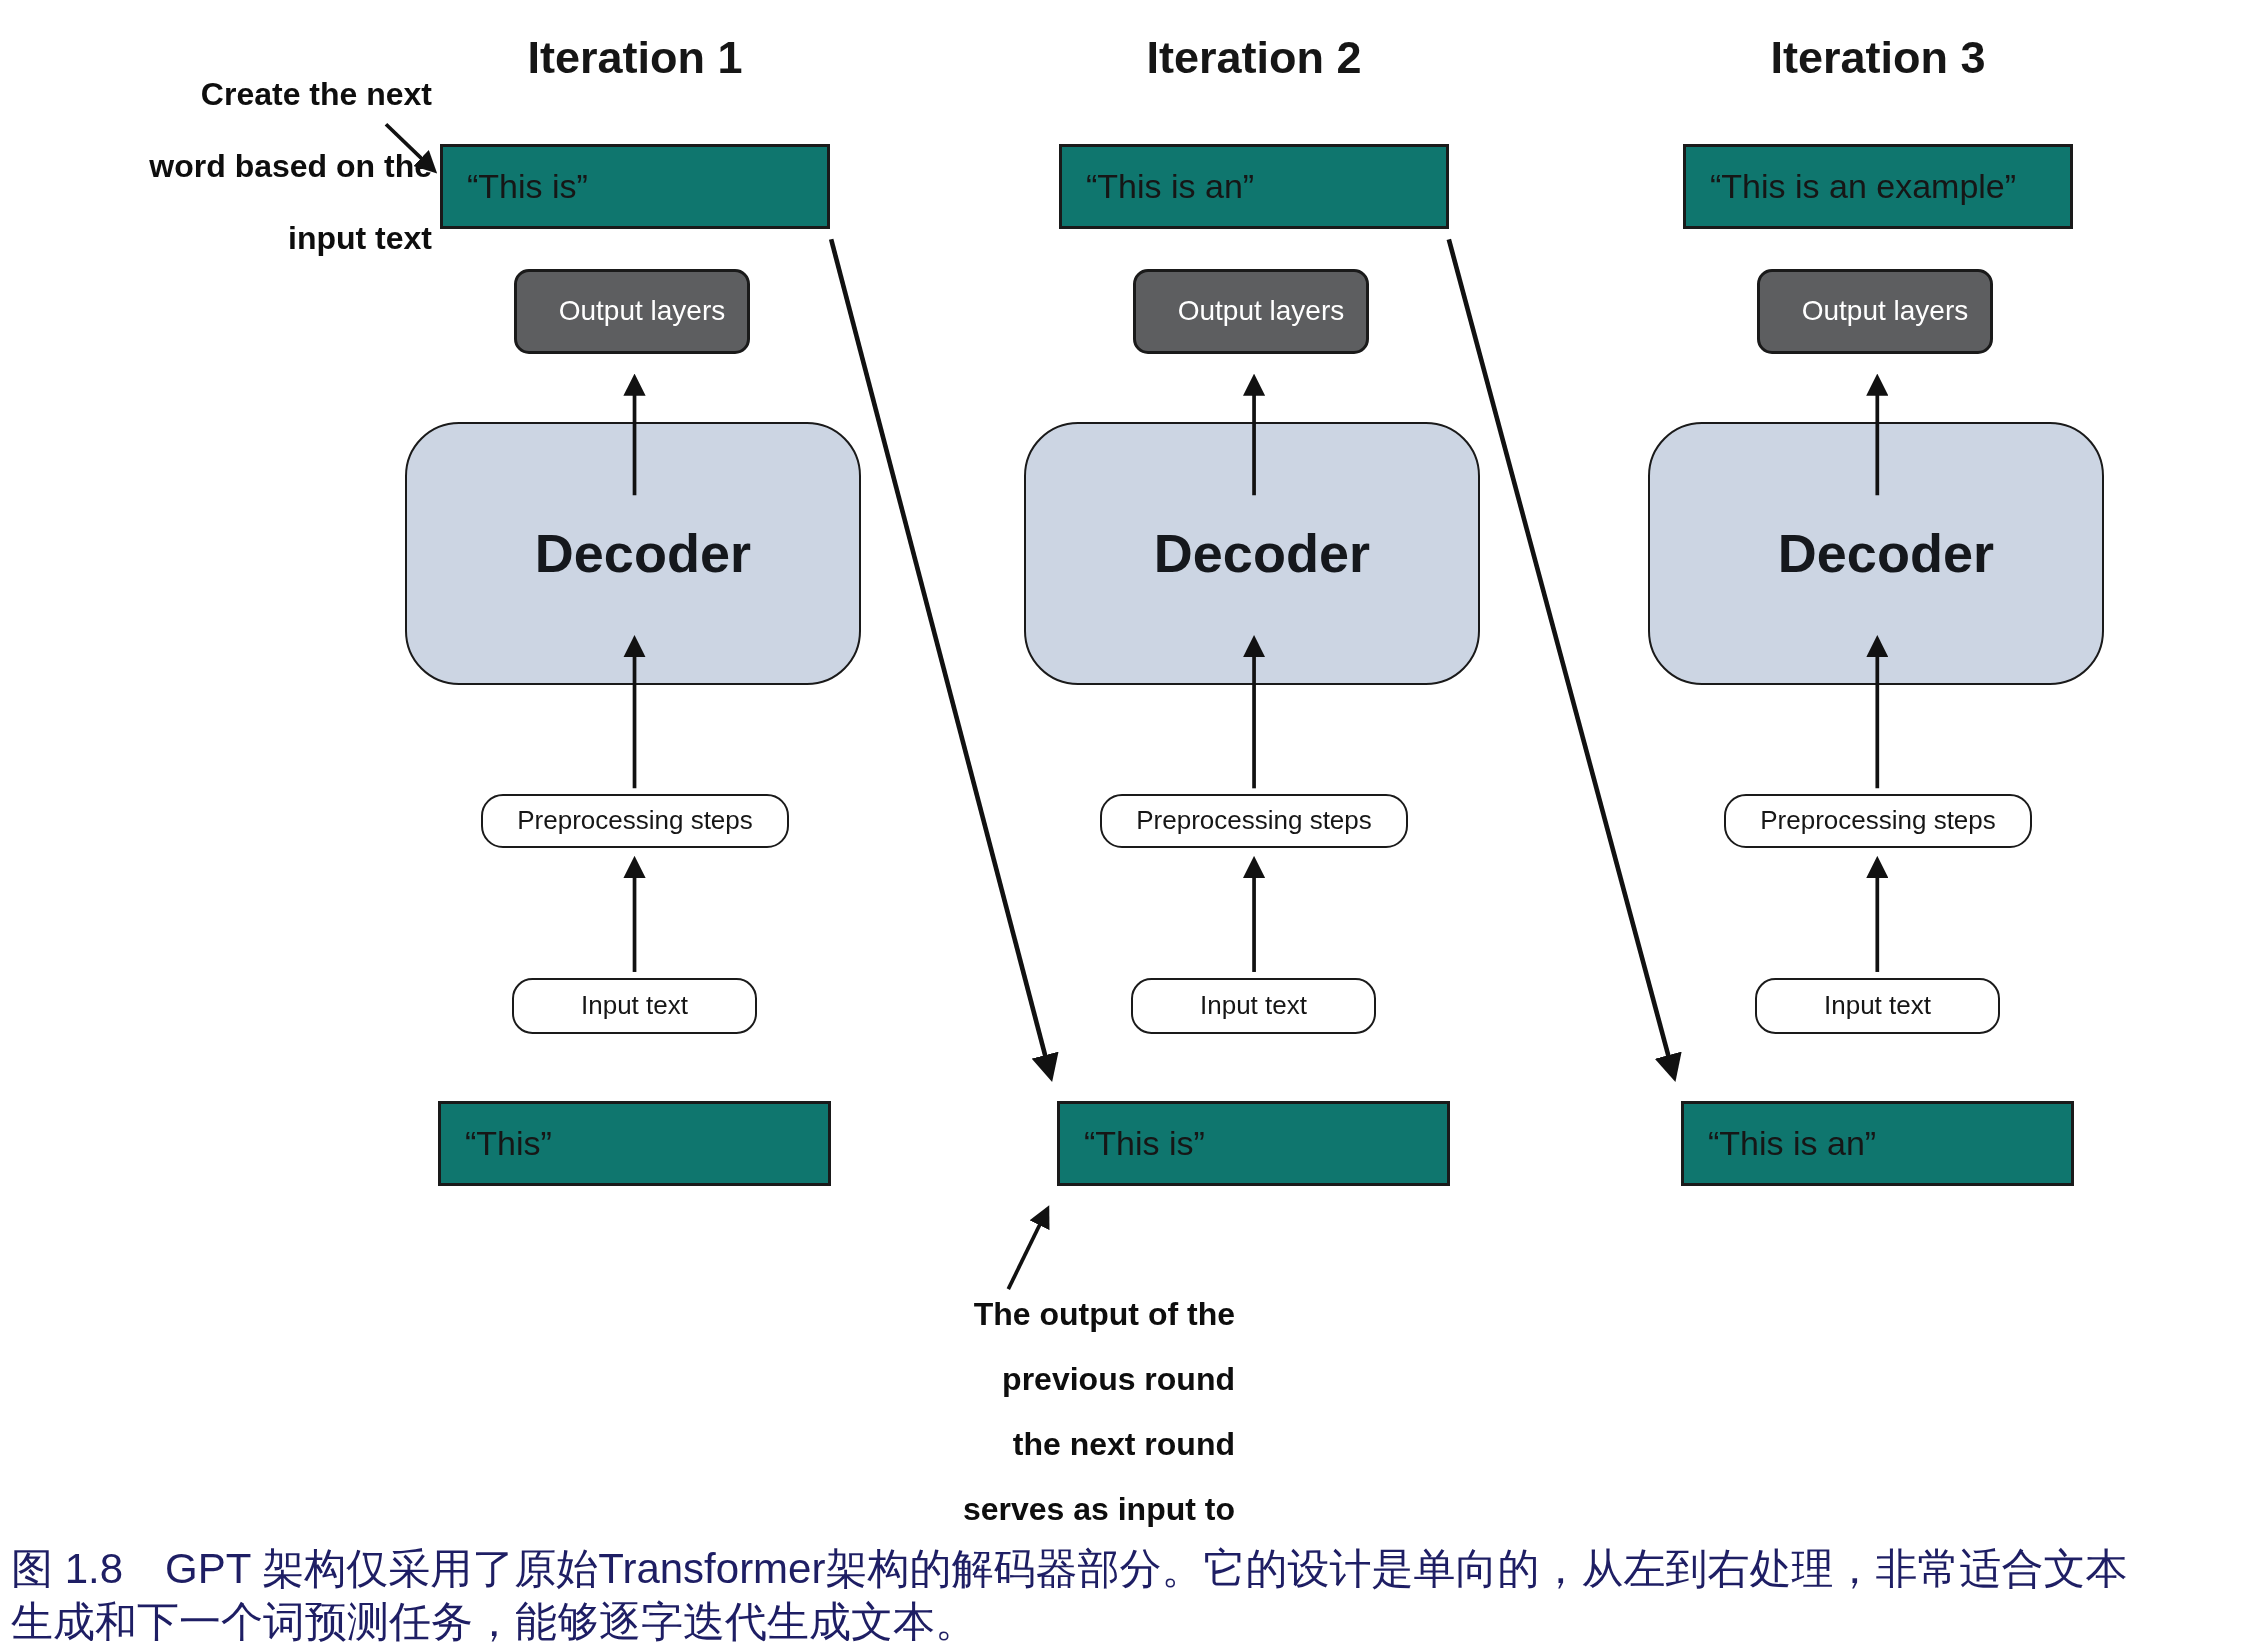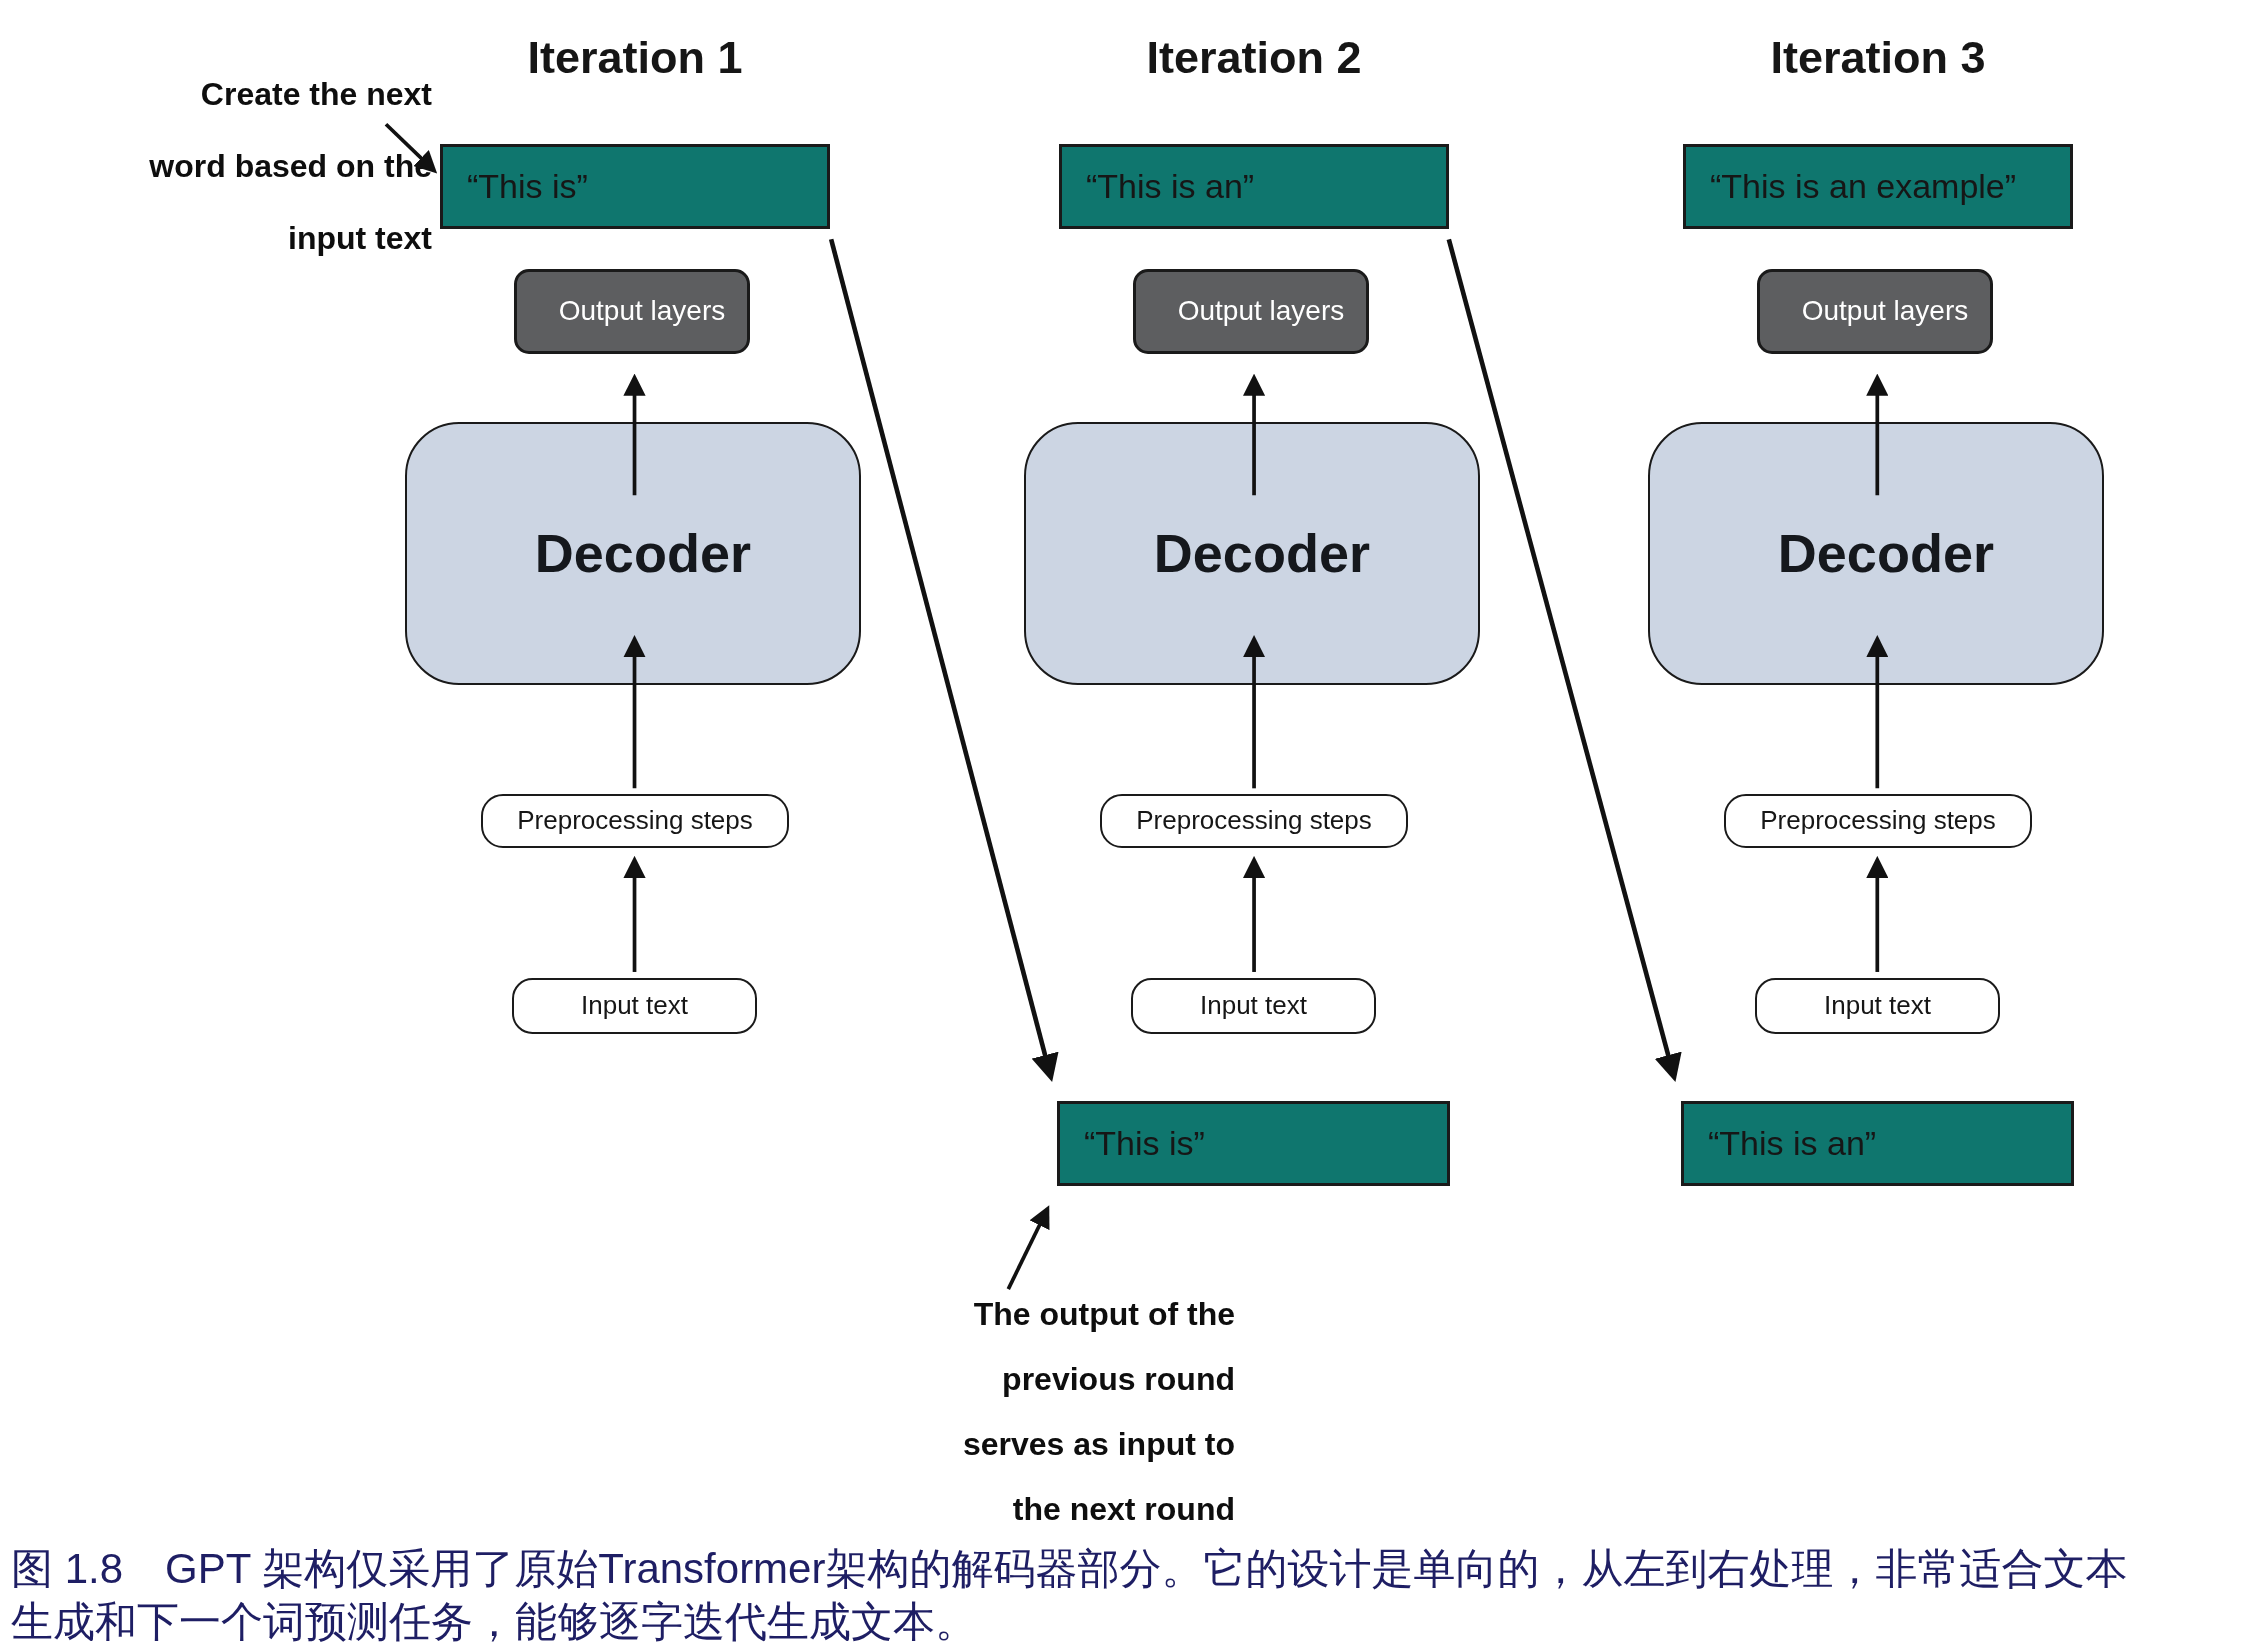"“This”" div.text-box { html: none -> <div>“This”</div> }
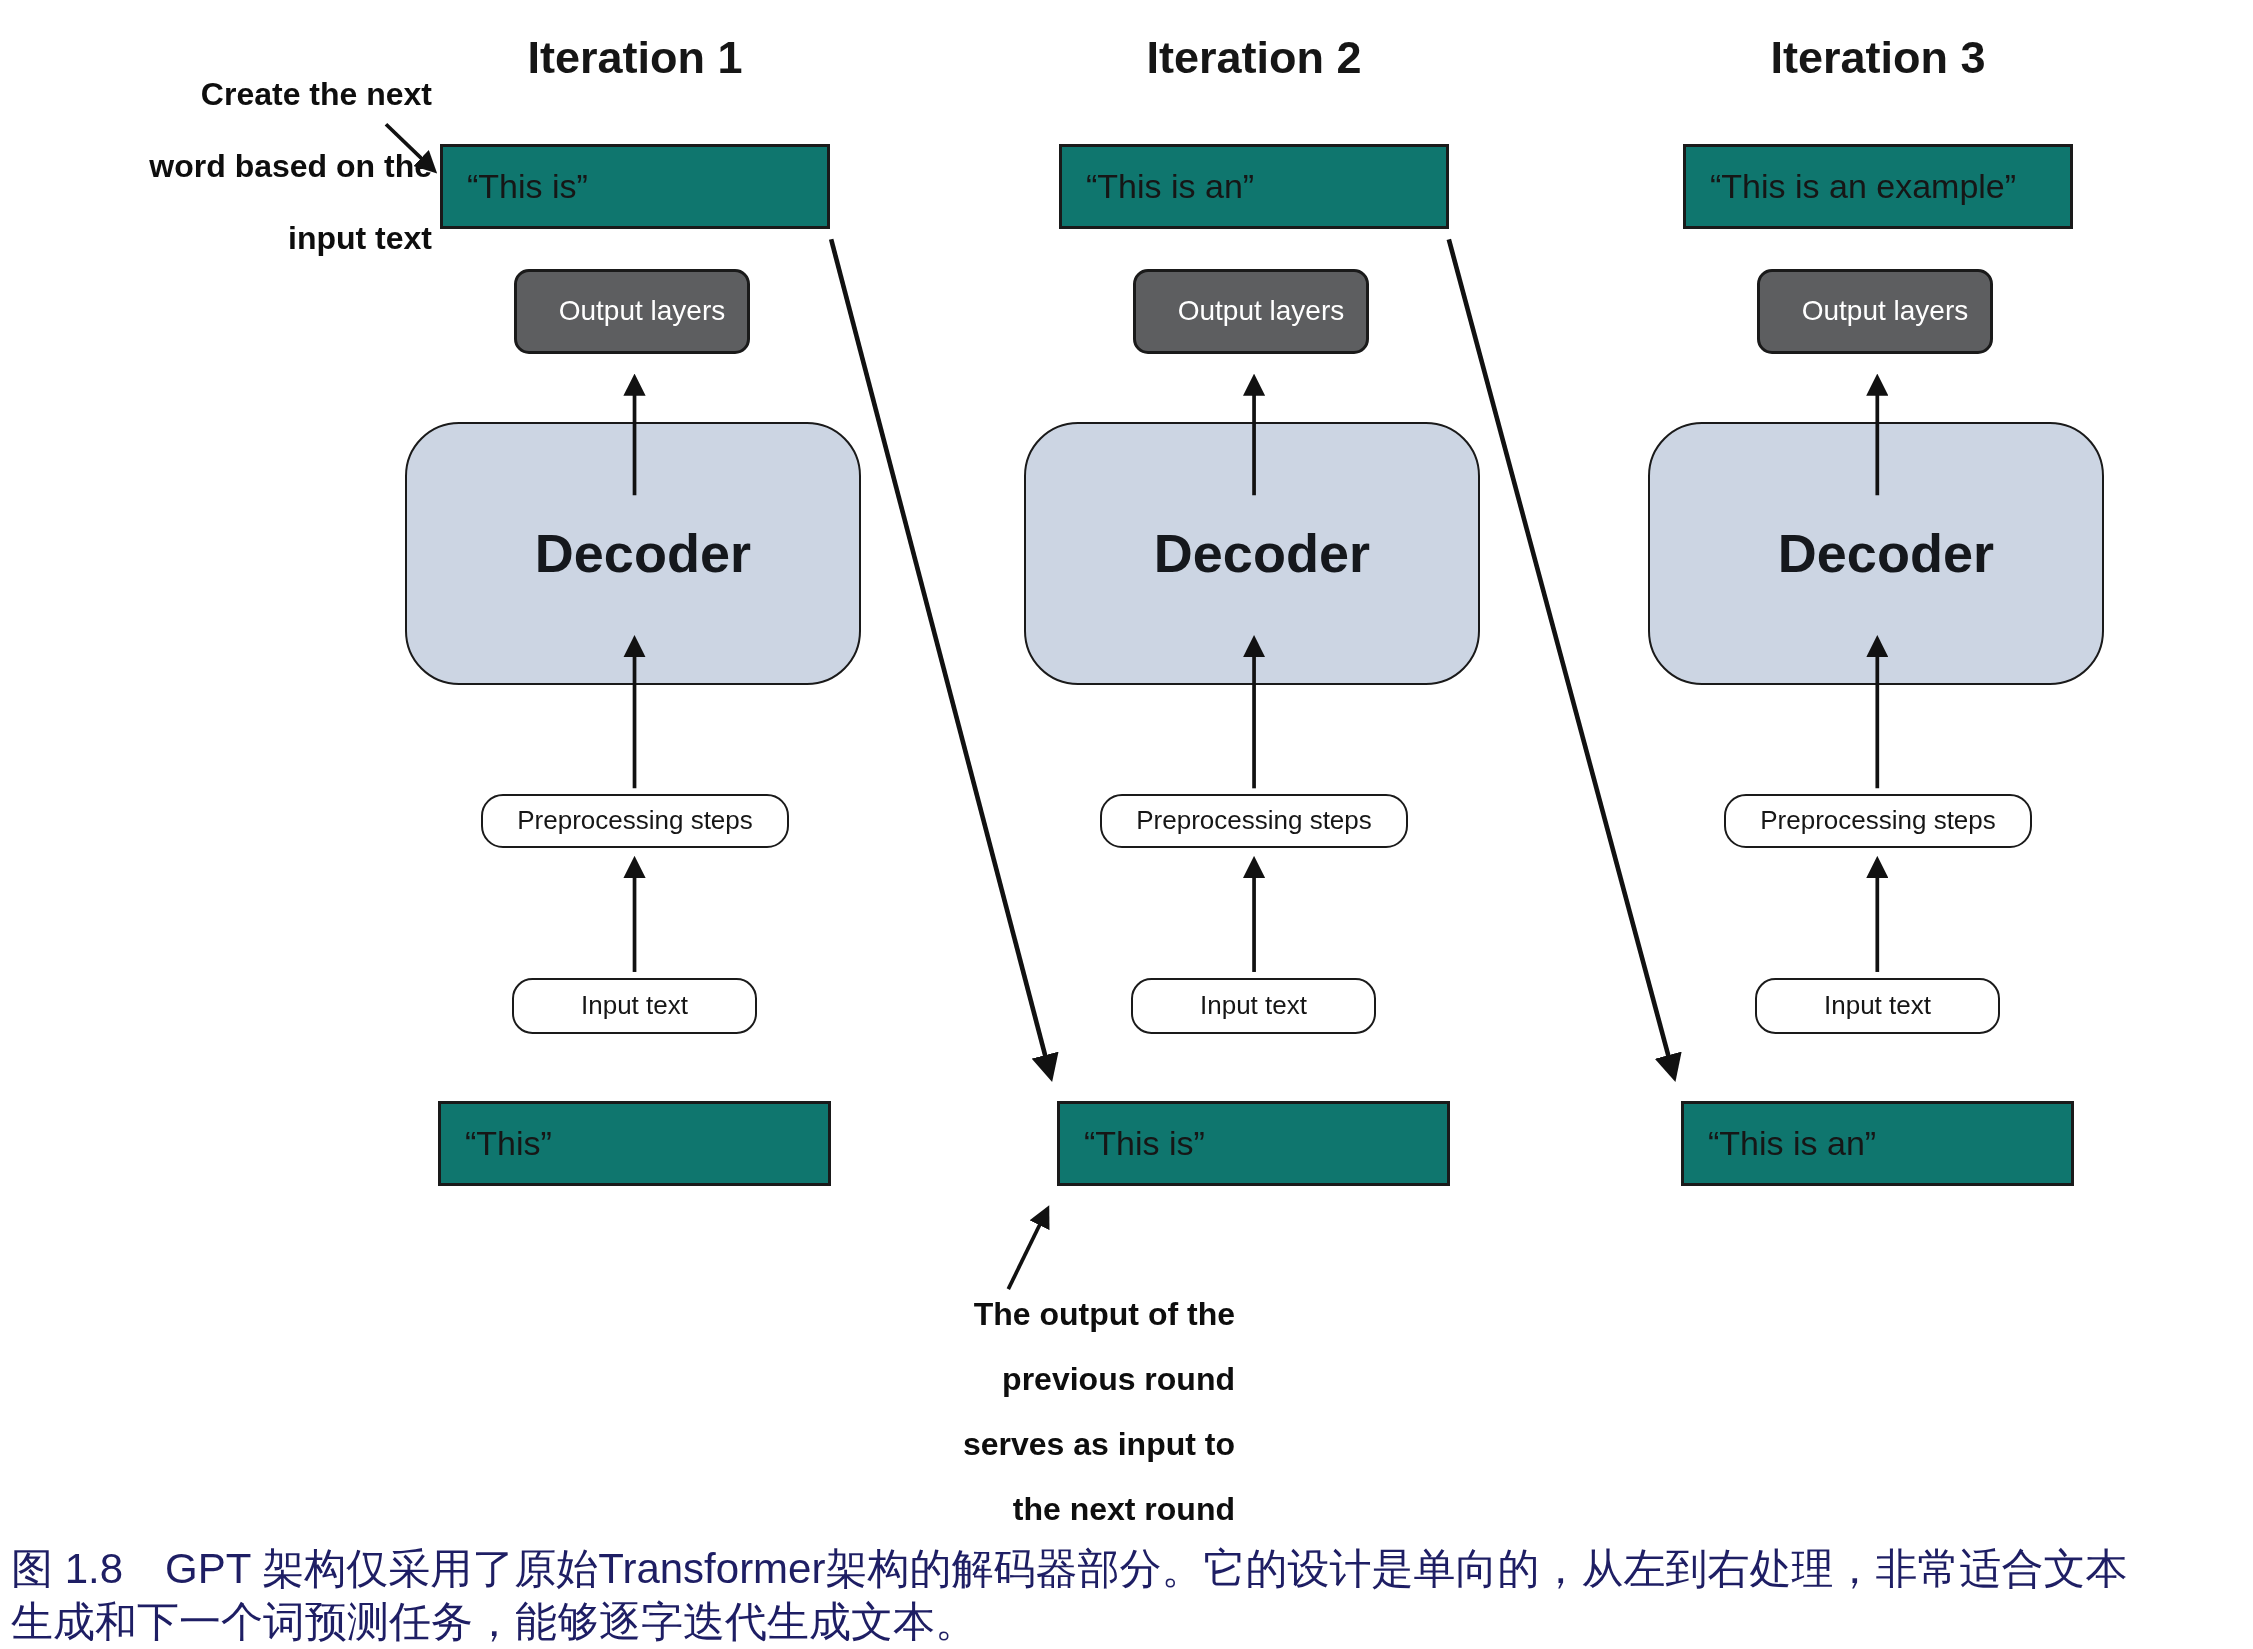"serves as input to" div { order: before "the next round" -> after "the next round" }
